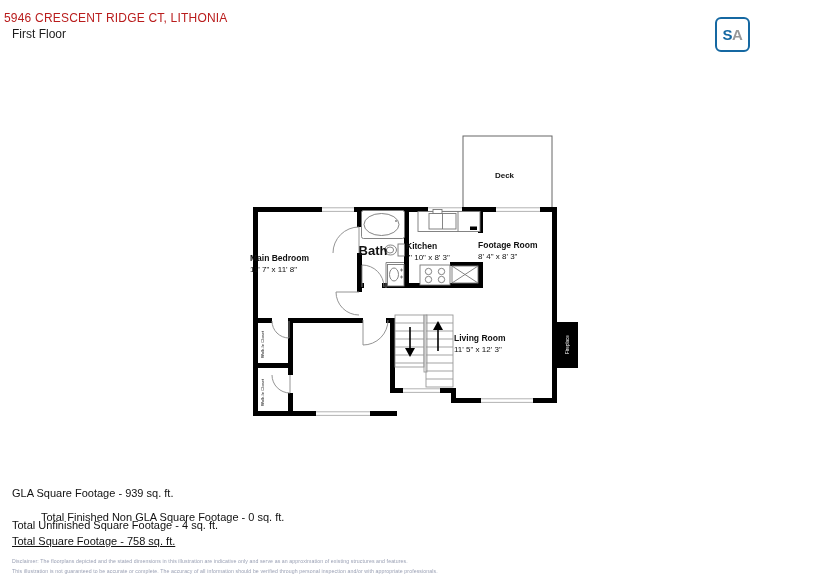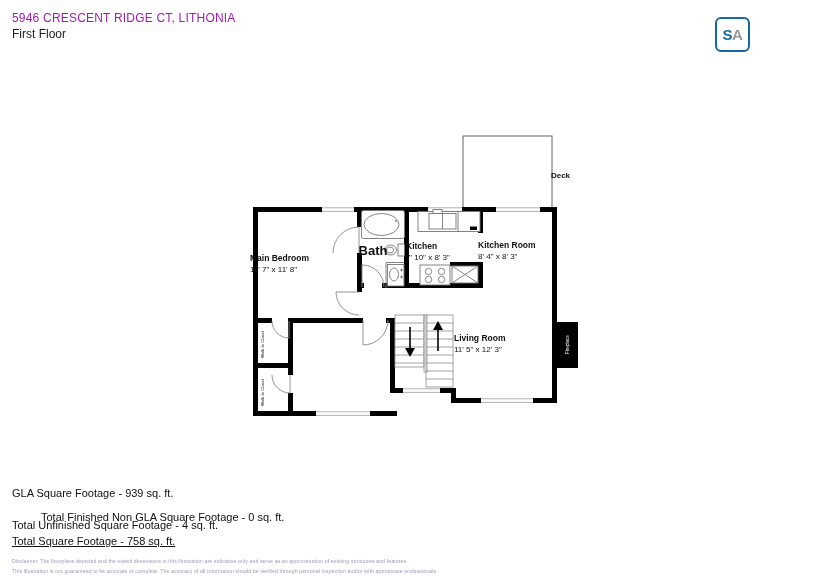"5946 CRESCENT RIDGE CT, LITHONIA" .addr { color: #a21caf -> #b91c1c; left: 12px -> 4px }
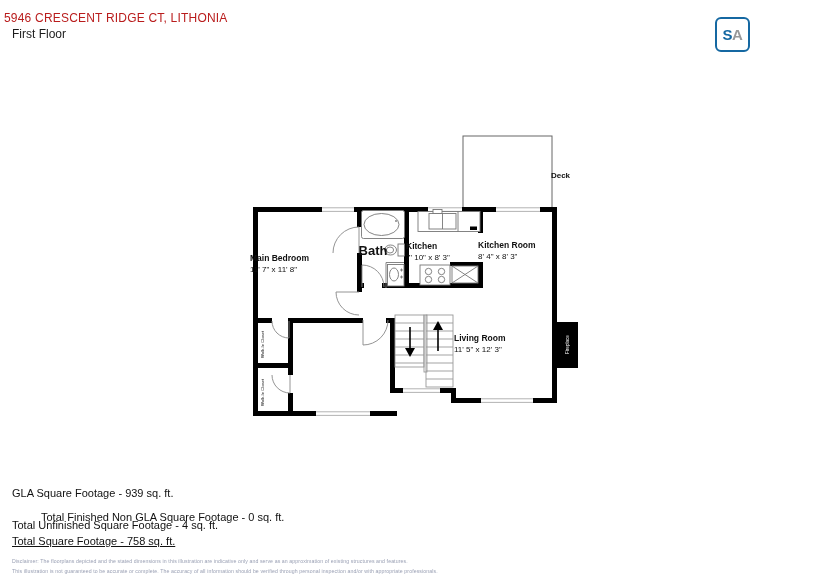"Deck" div.abs { left: 476px -> 463px; padding-left: 43px -> none }
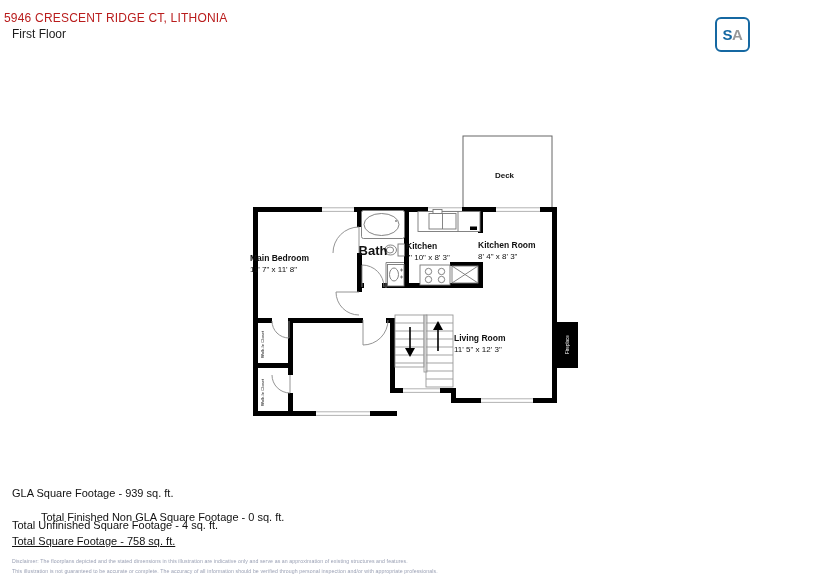"Kitchen Room" div.nm { text: Kitchen -> Footage }
